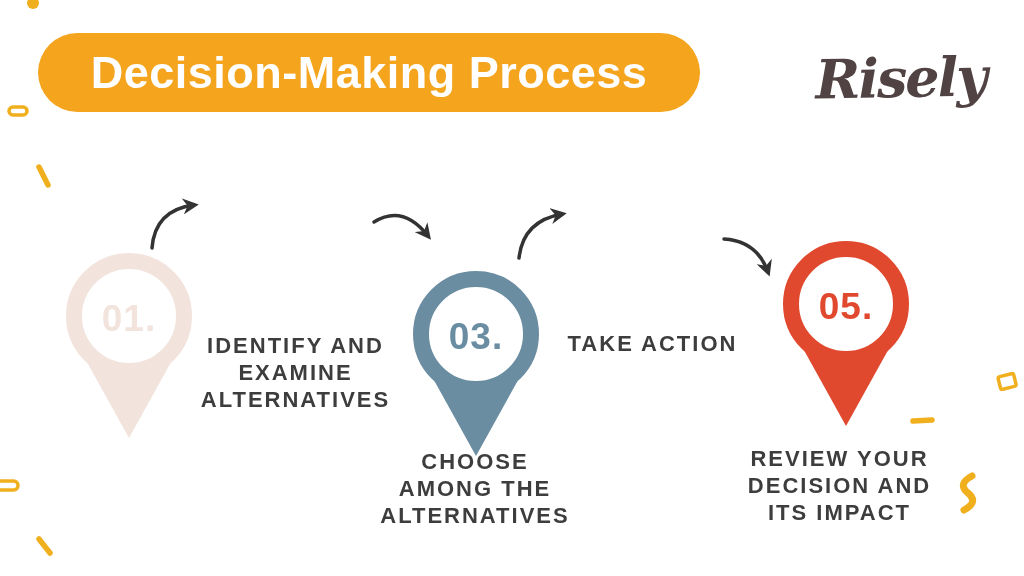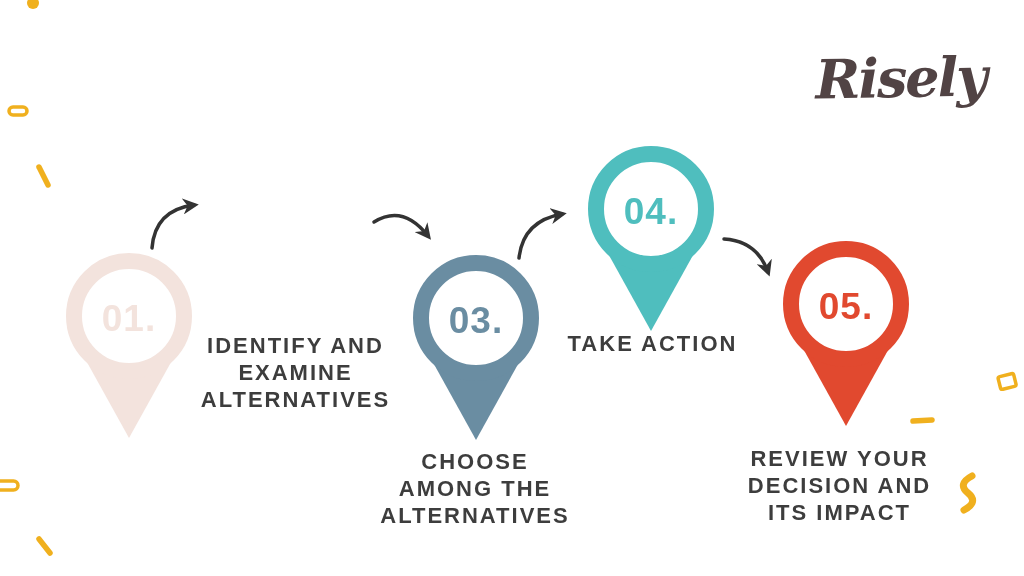"Decision-Making Process" div.banner { html: none -> <div> <span>Decision-Making Process</span> </div> }
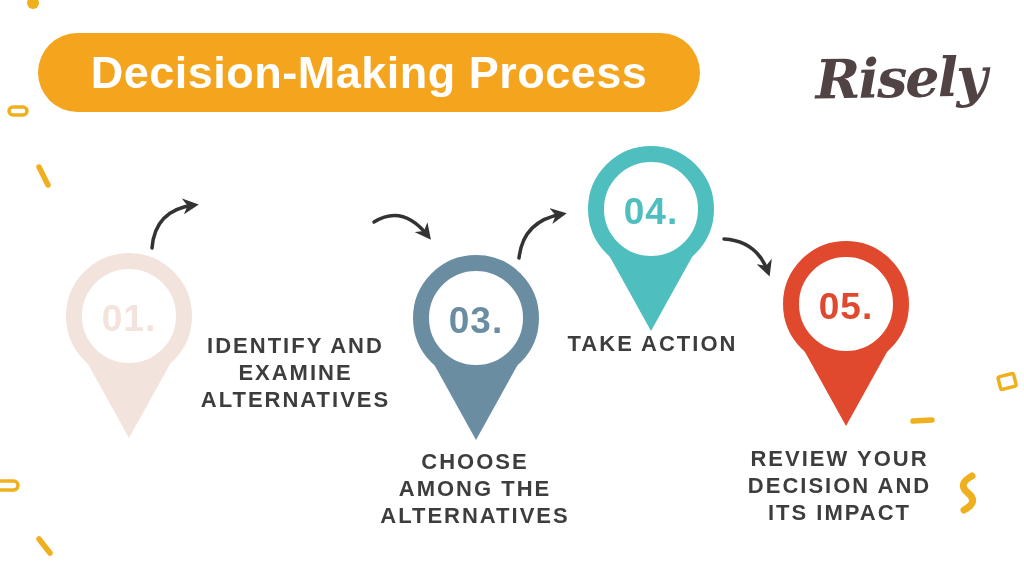"04." div.pin { html: <div> <svg> <path></path> <circle></circle> <text>04.</text> </svg> </div> -> none }
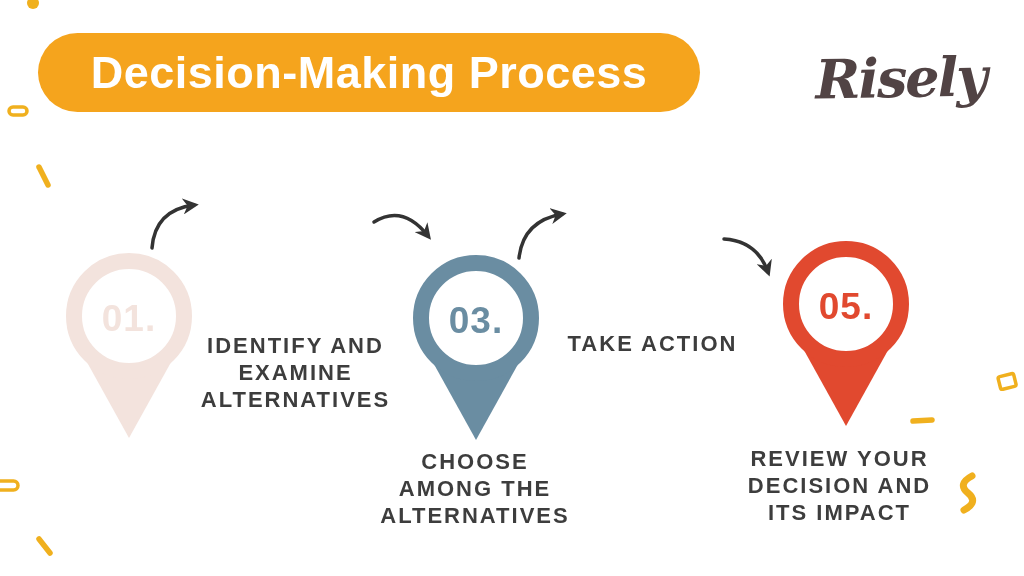"03." div.pin { top: 248px -> 264px }
